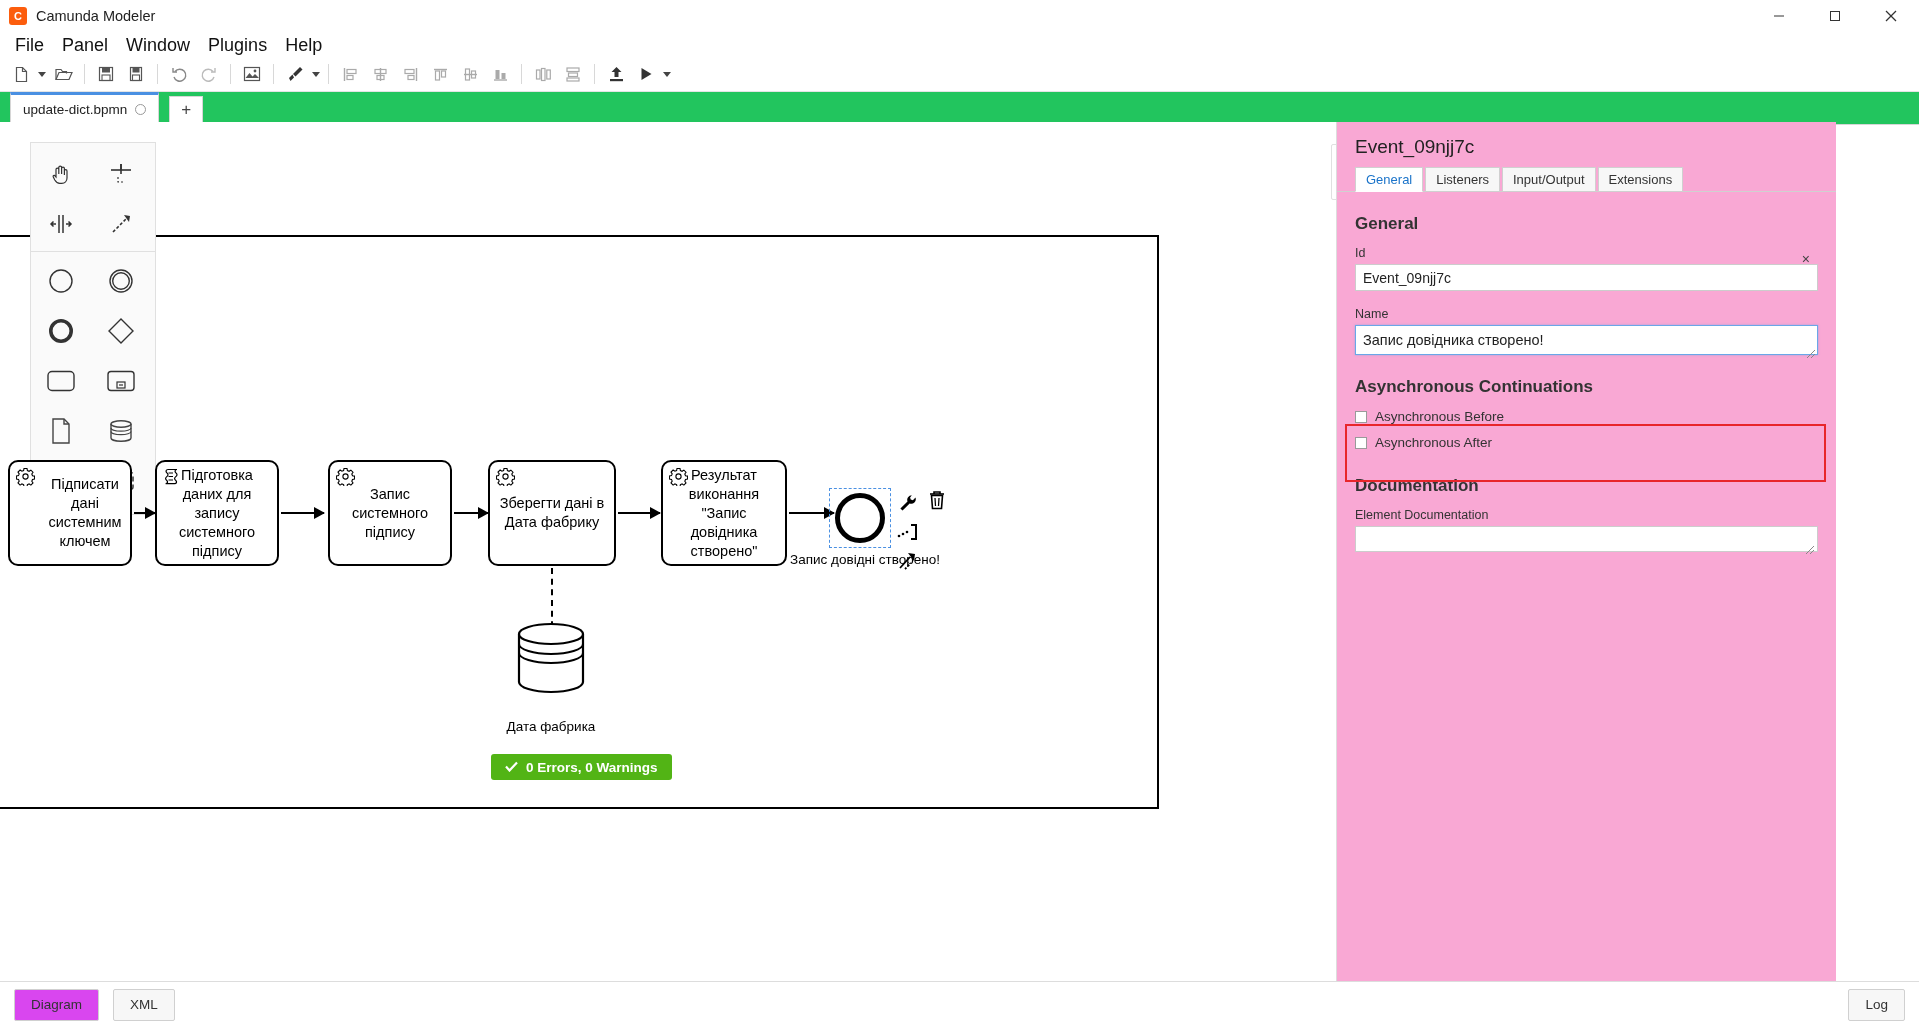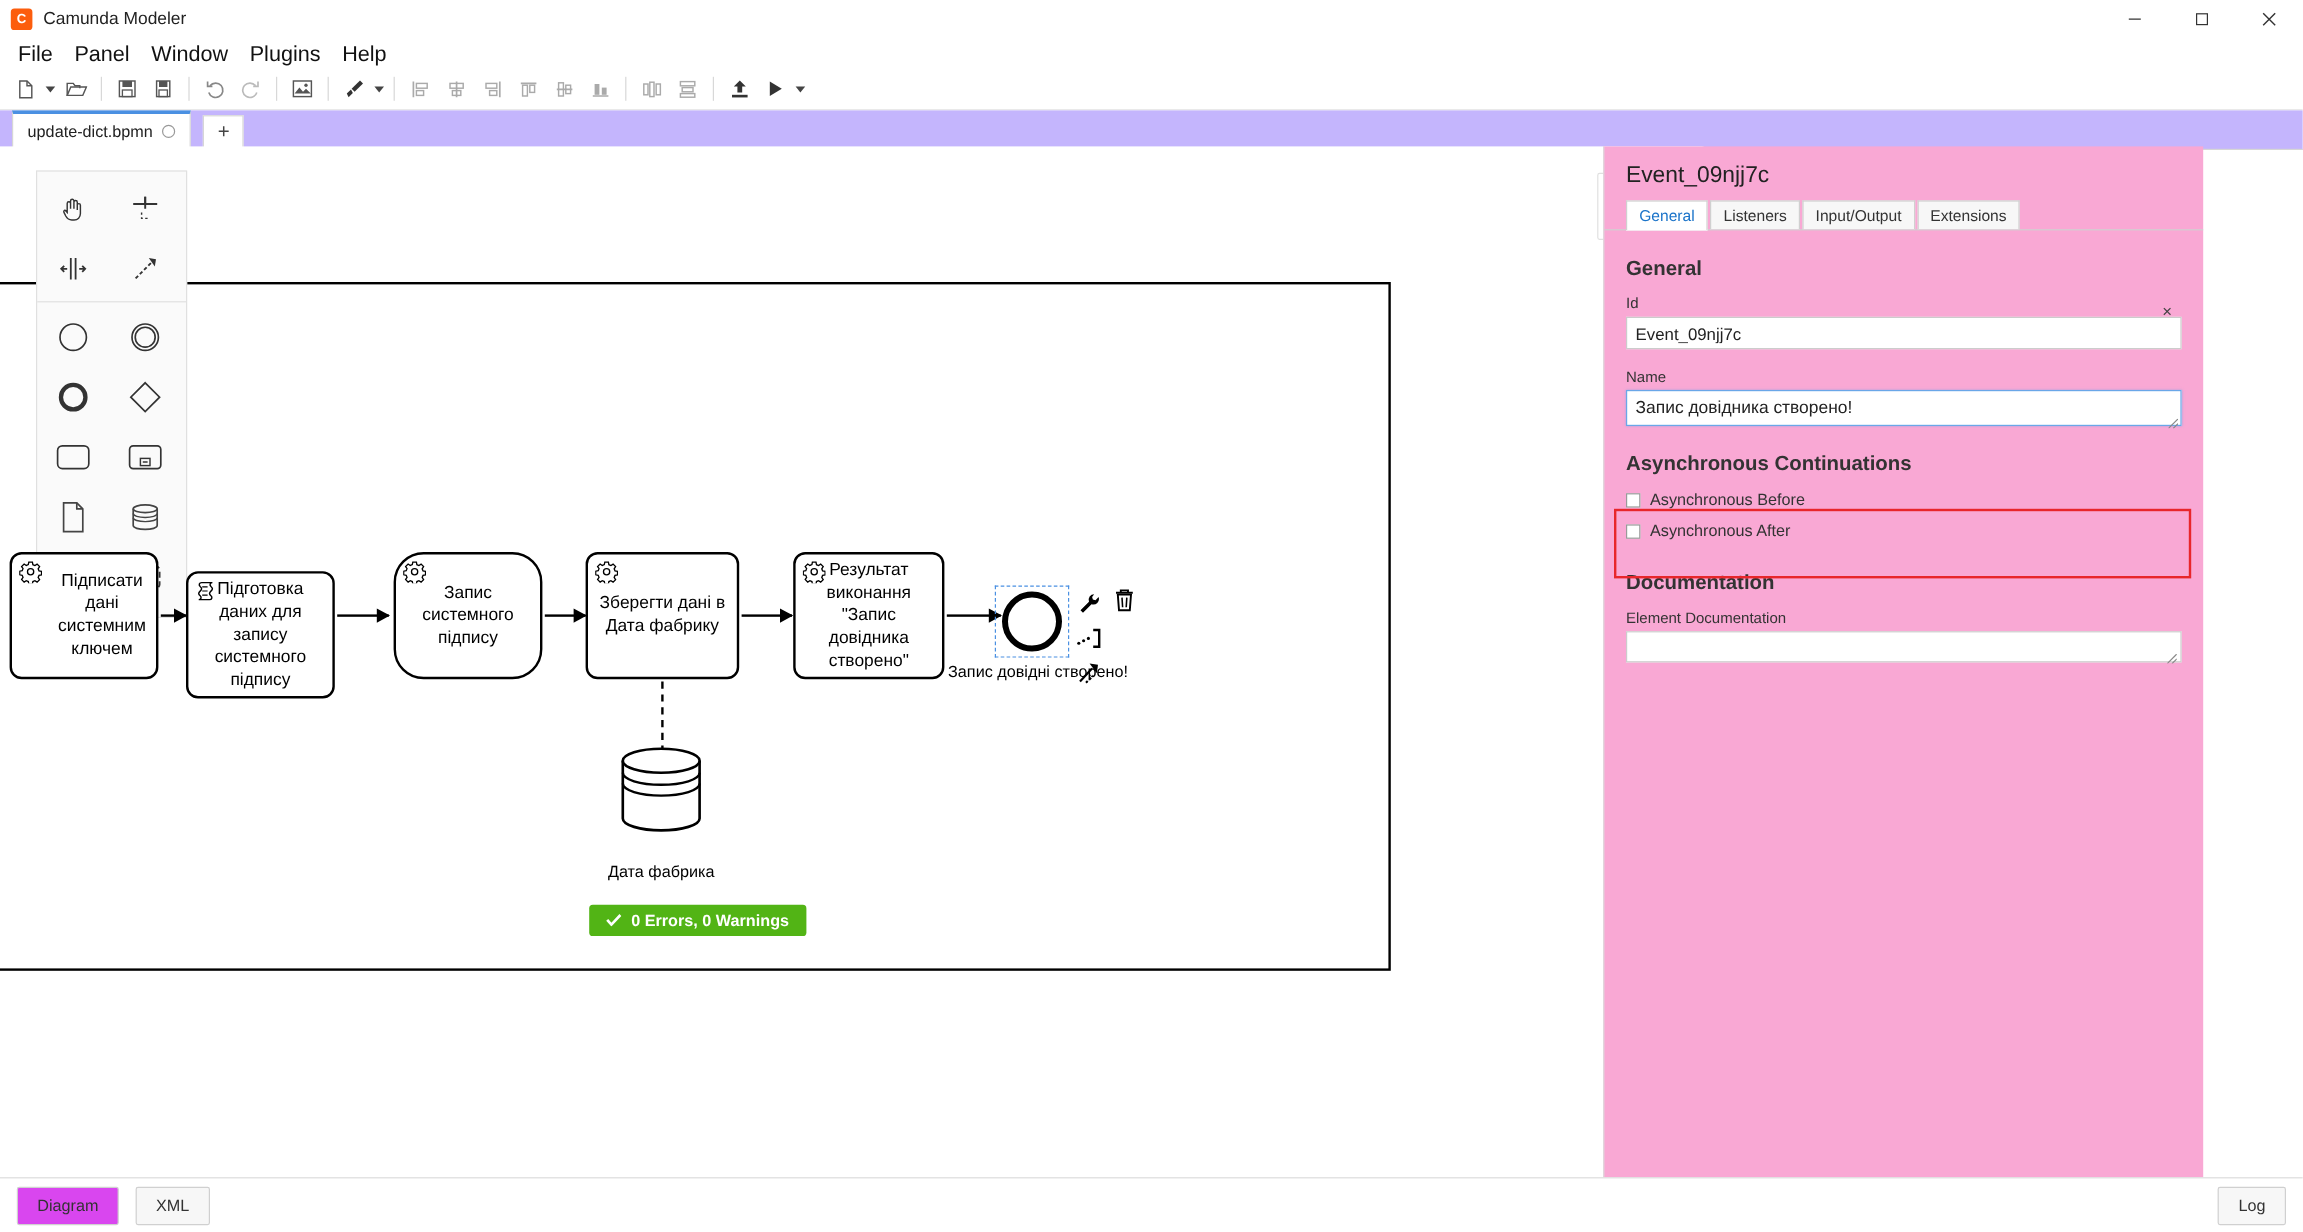"update-dict.bpmn" .tabbar { background: #c4b5fd -> #22c55e }
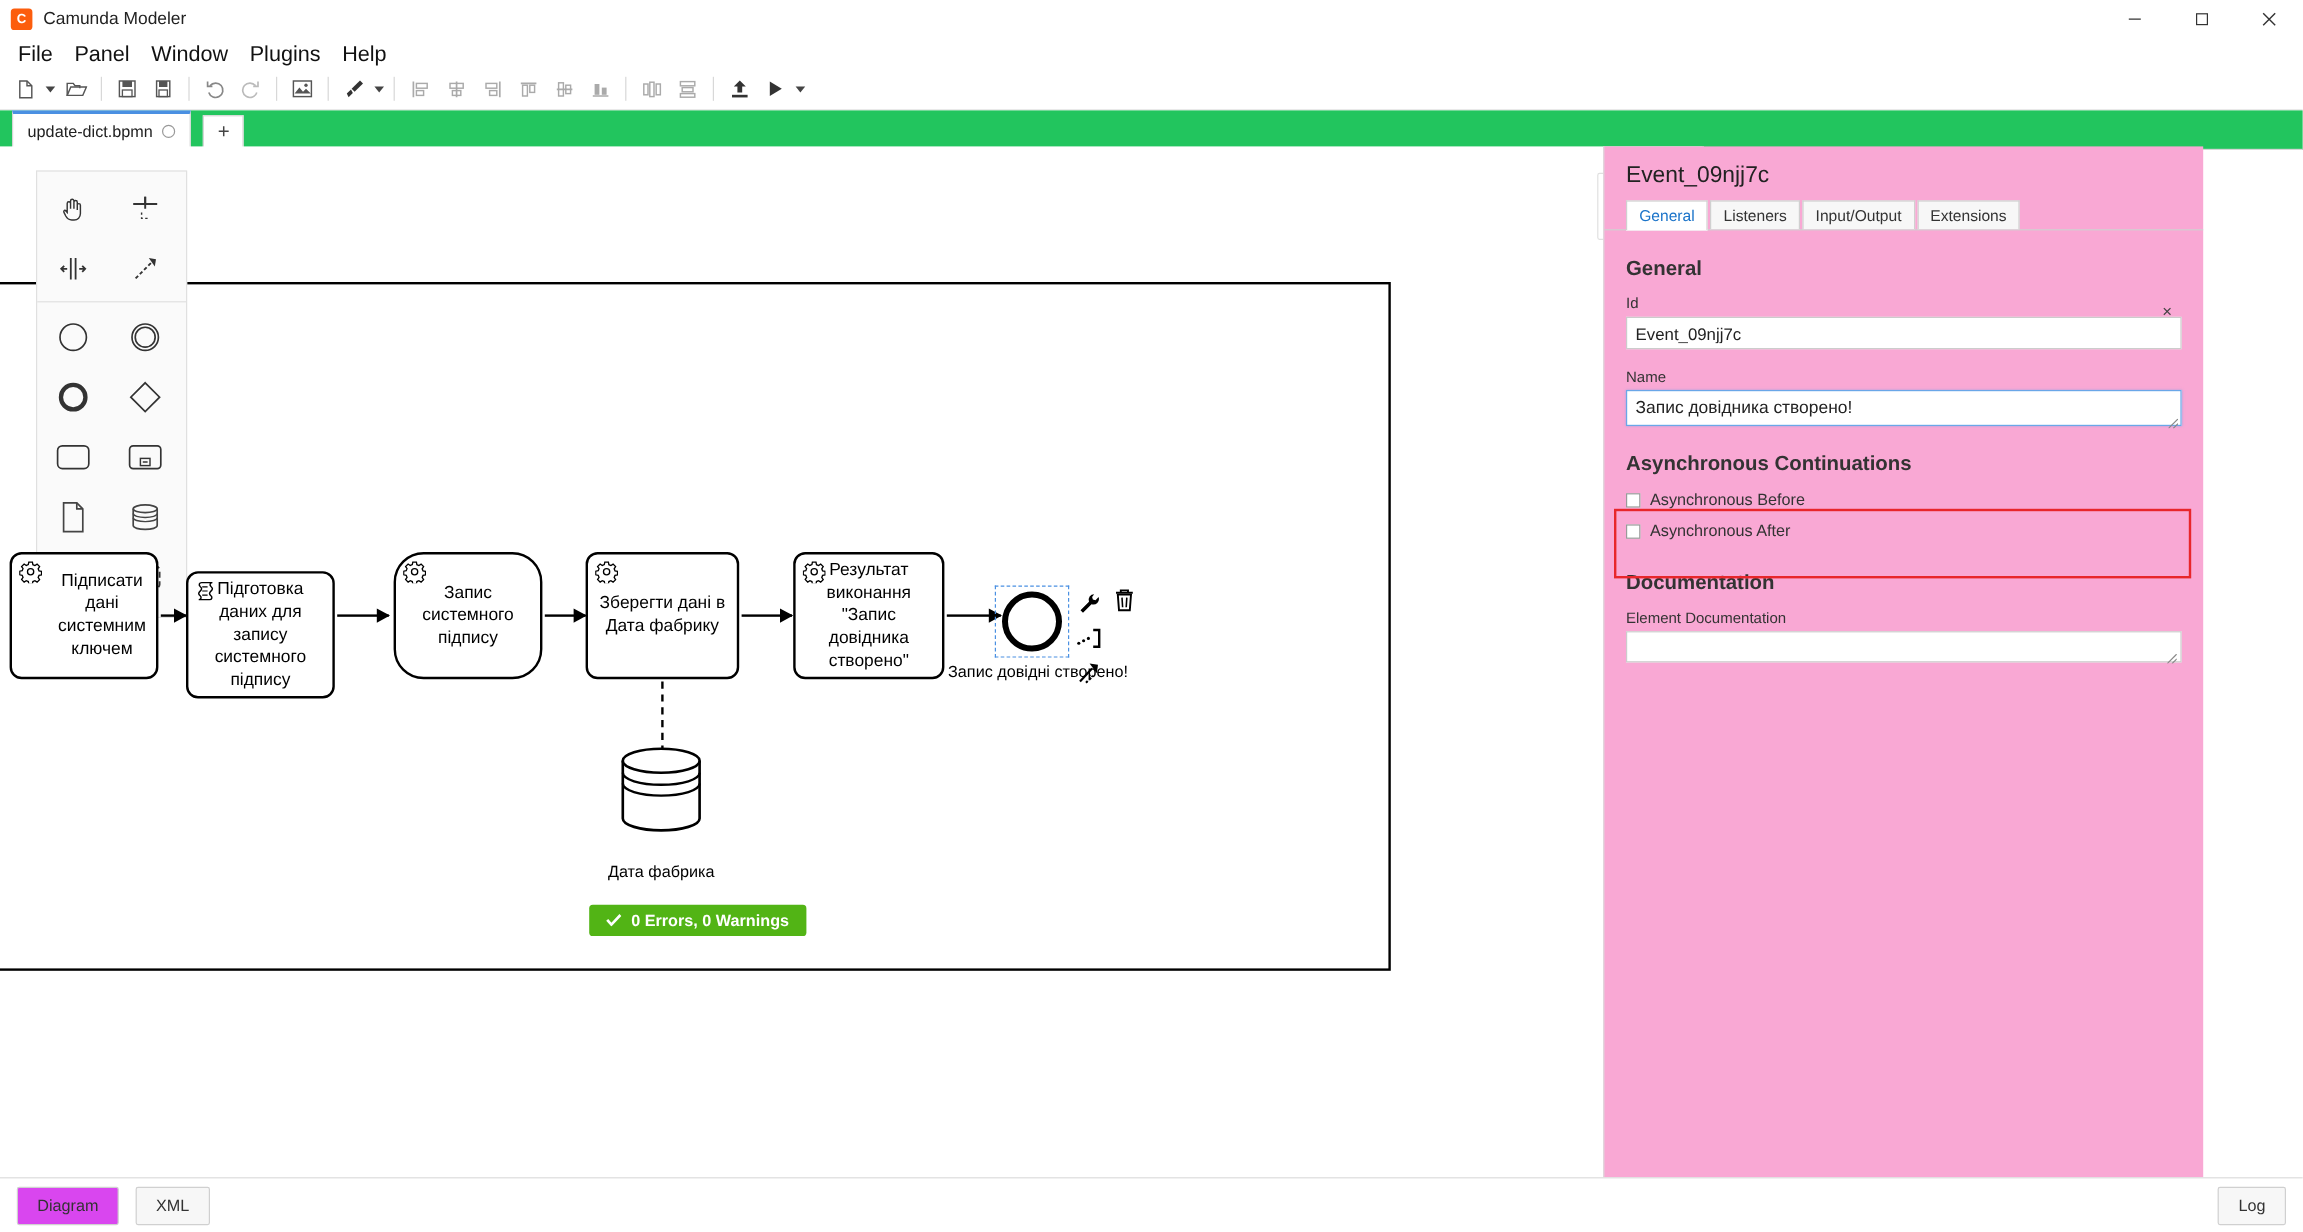"Підготовка даних для запису системного" div.task { margin-top: 16px -> none }
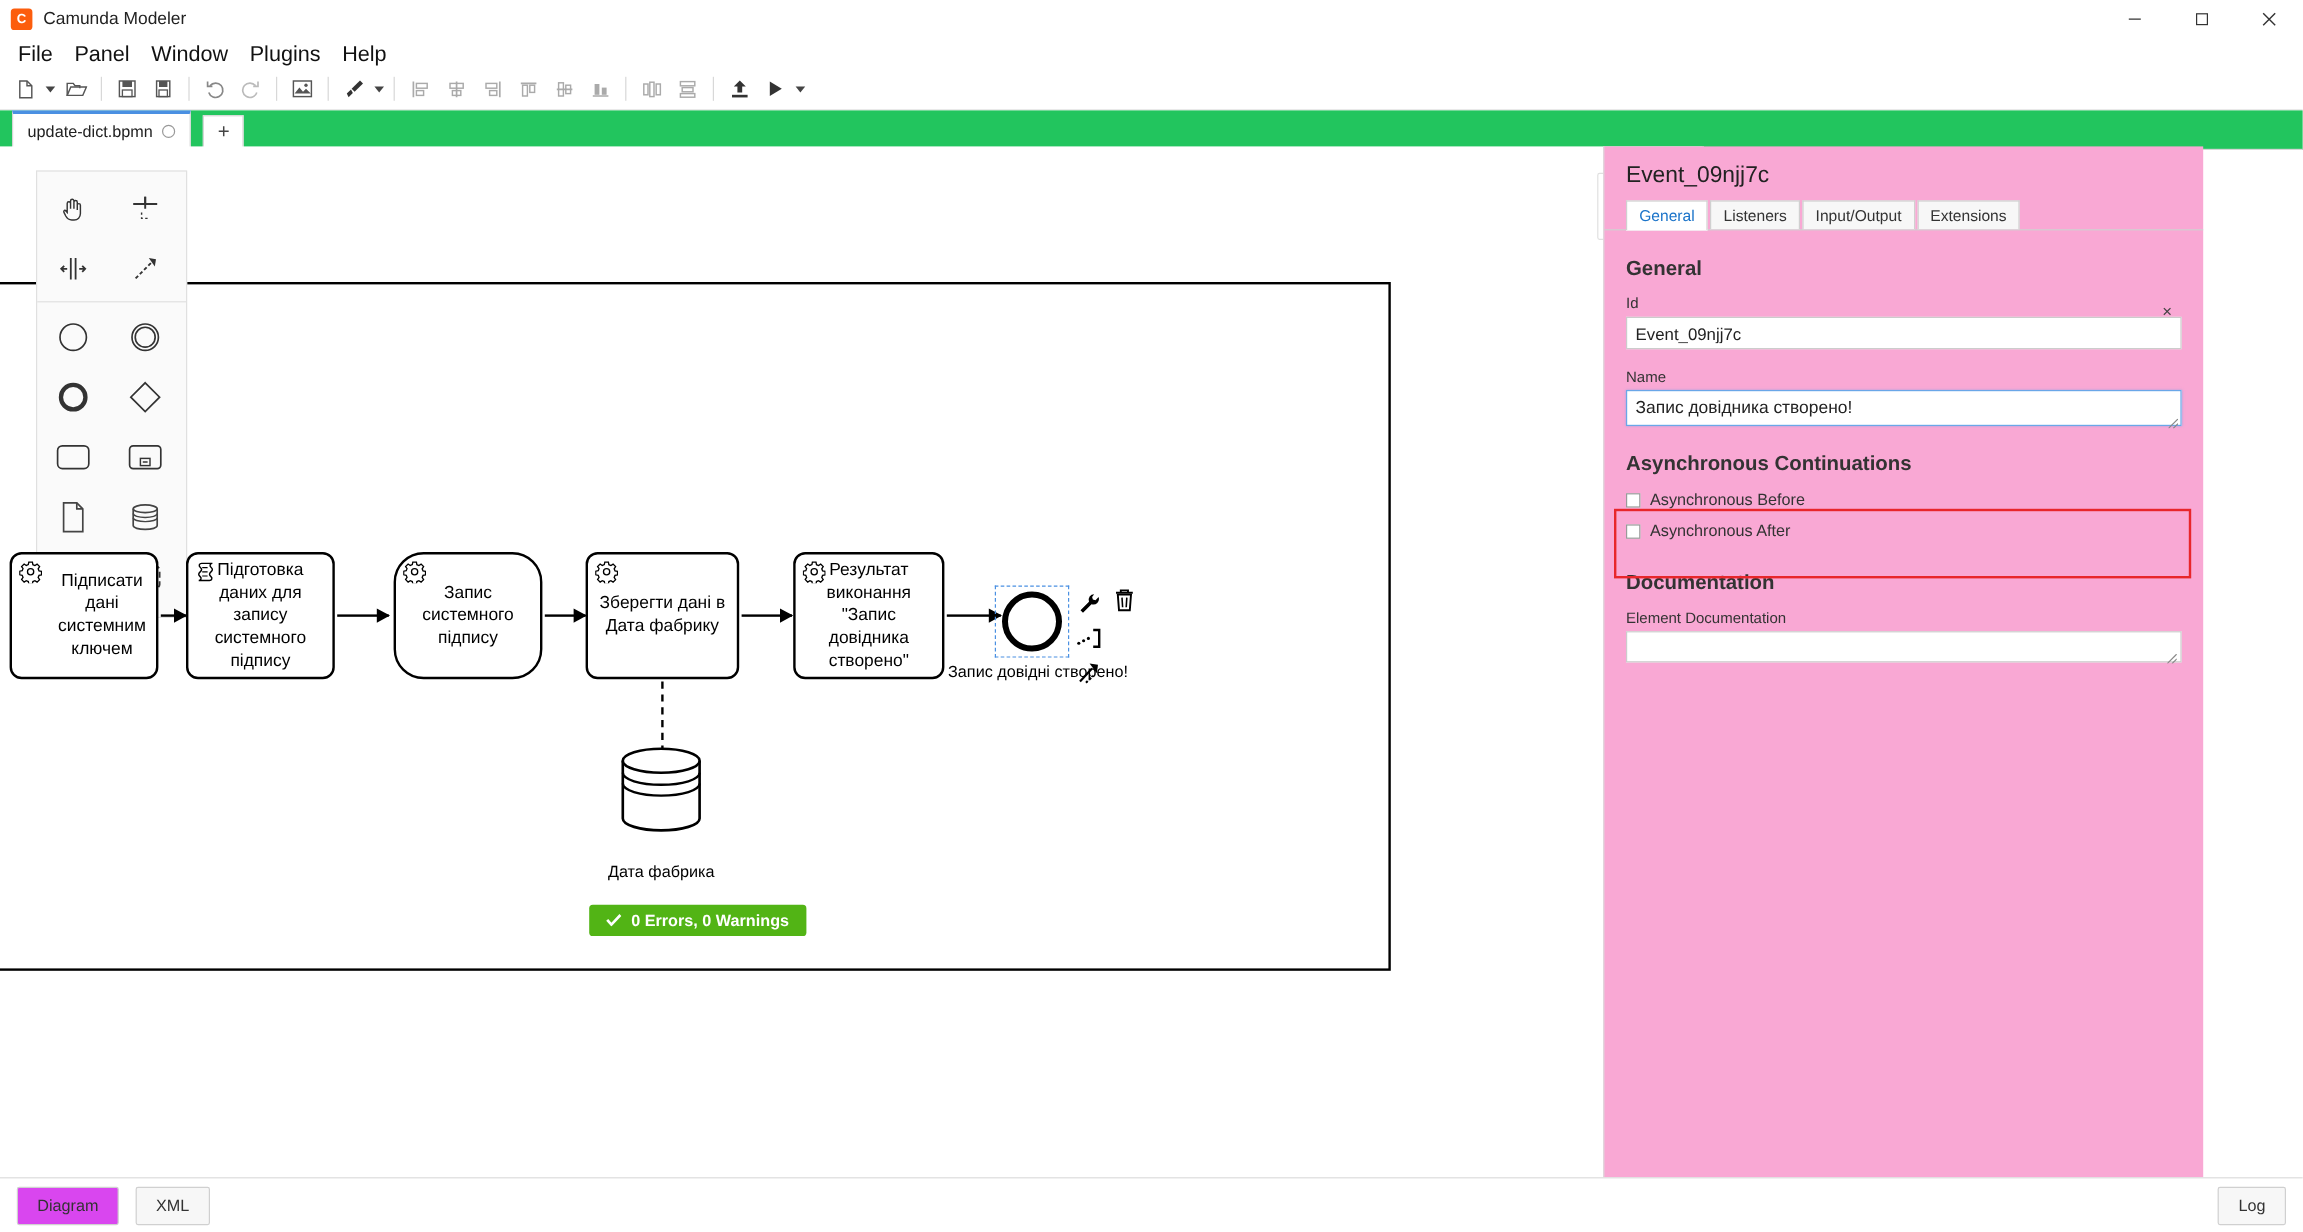"Запис системного підпису" div.task { border-radius: 25px -> none }
